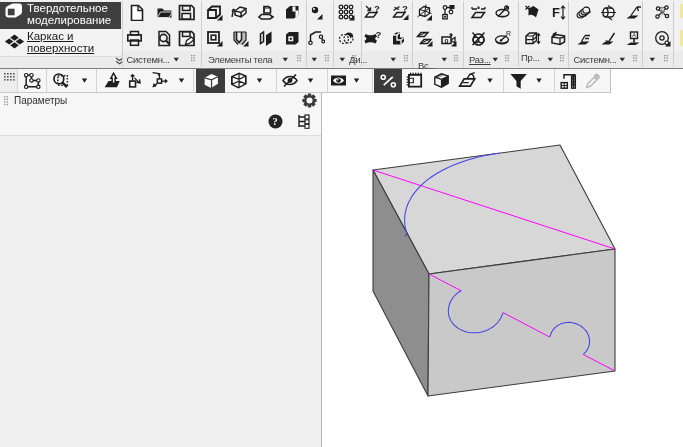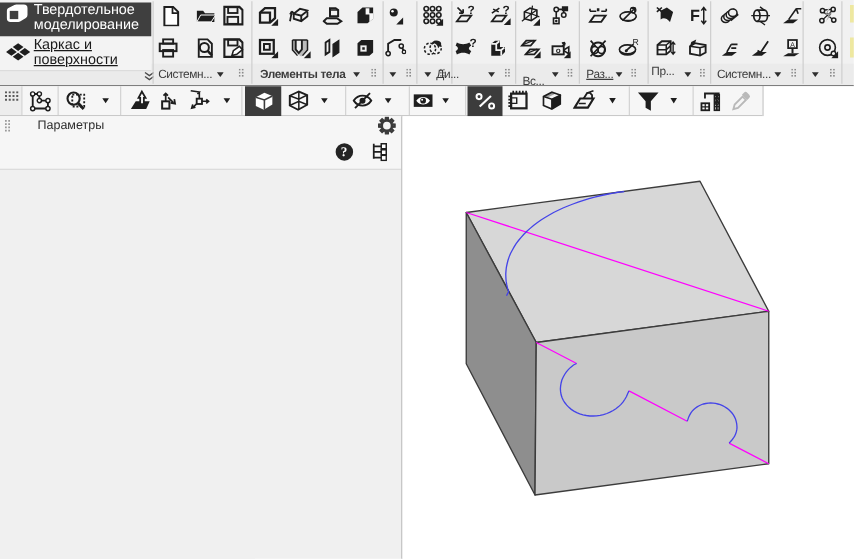"Элементы тела" div.lbl { font-weight: bold -> none }
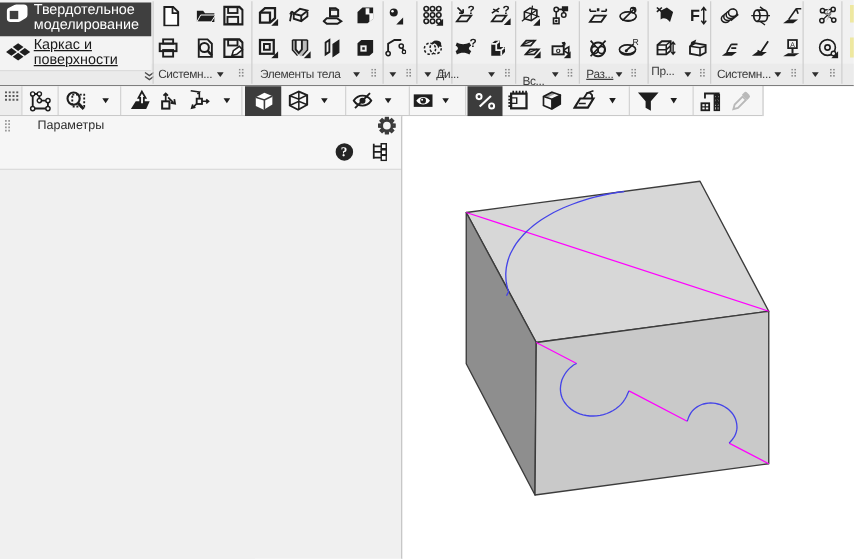"Параметры" div.abs { margin-left: 16px -> none }
